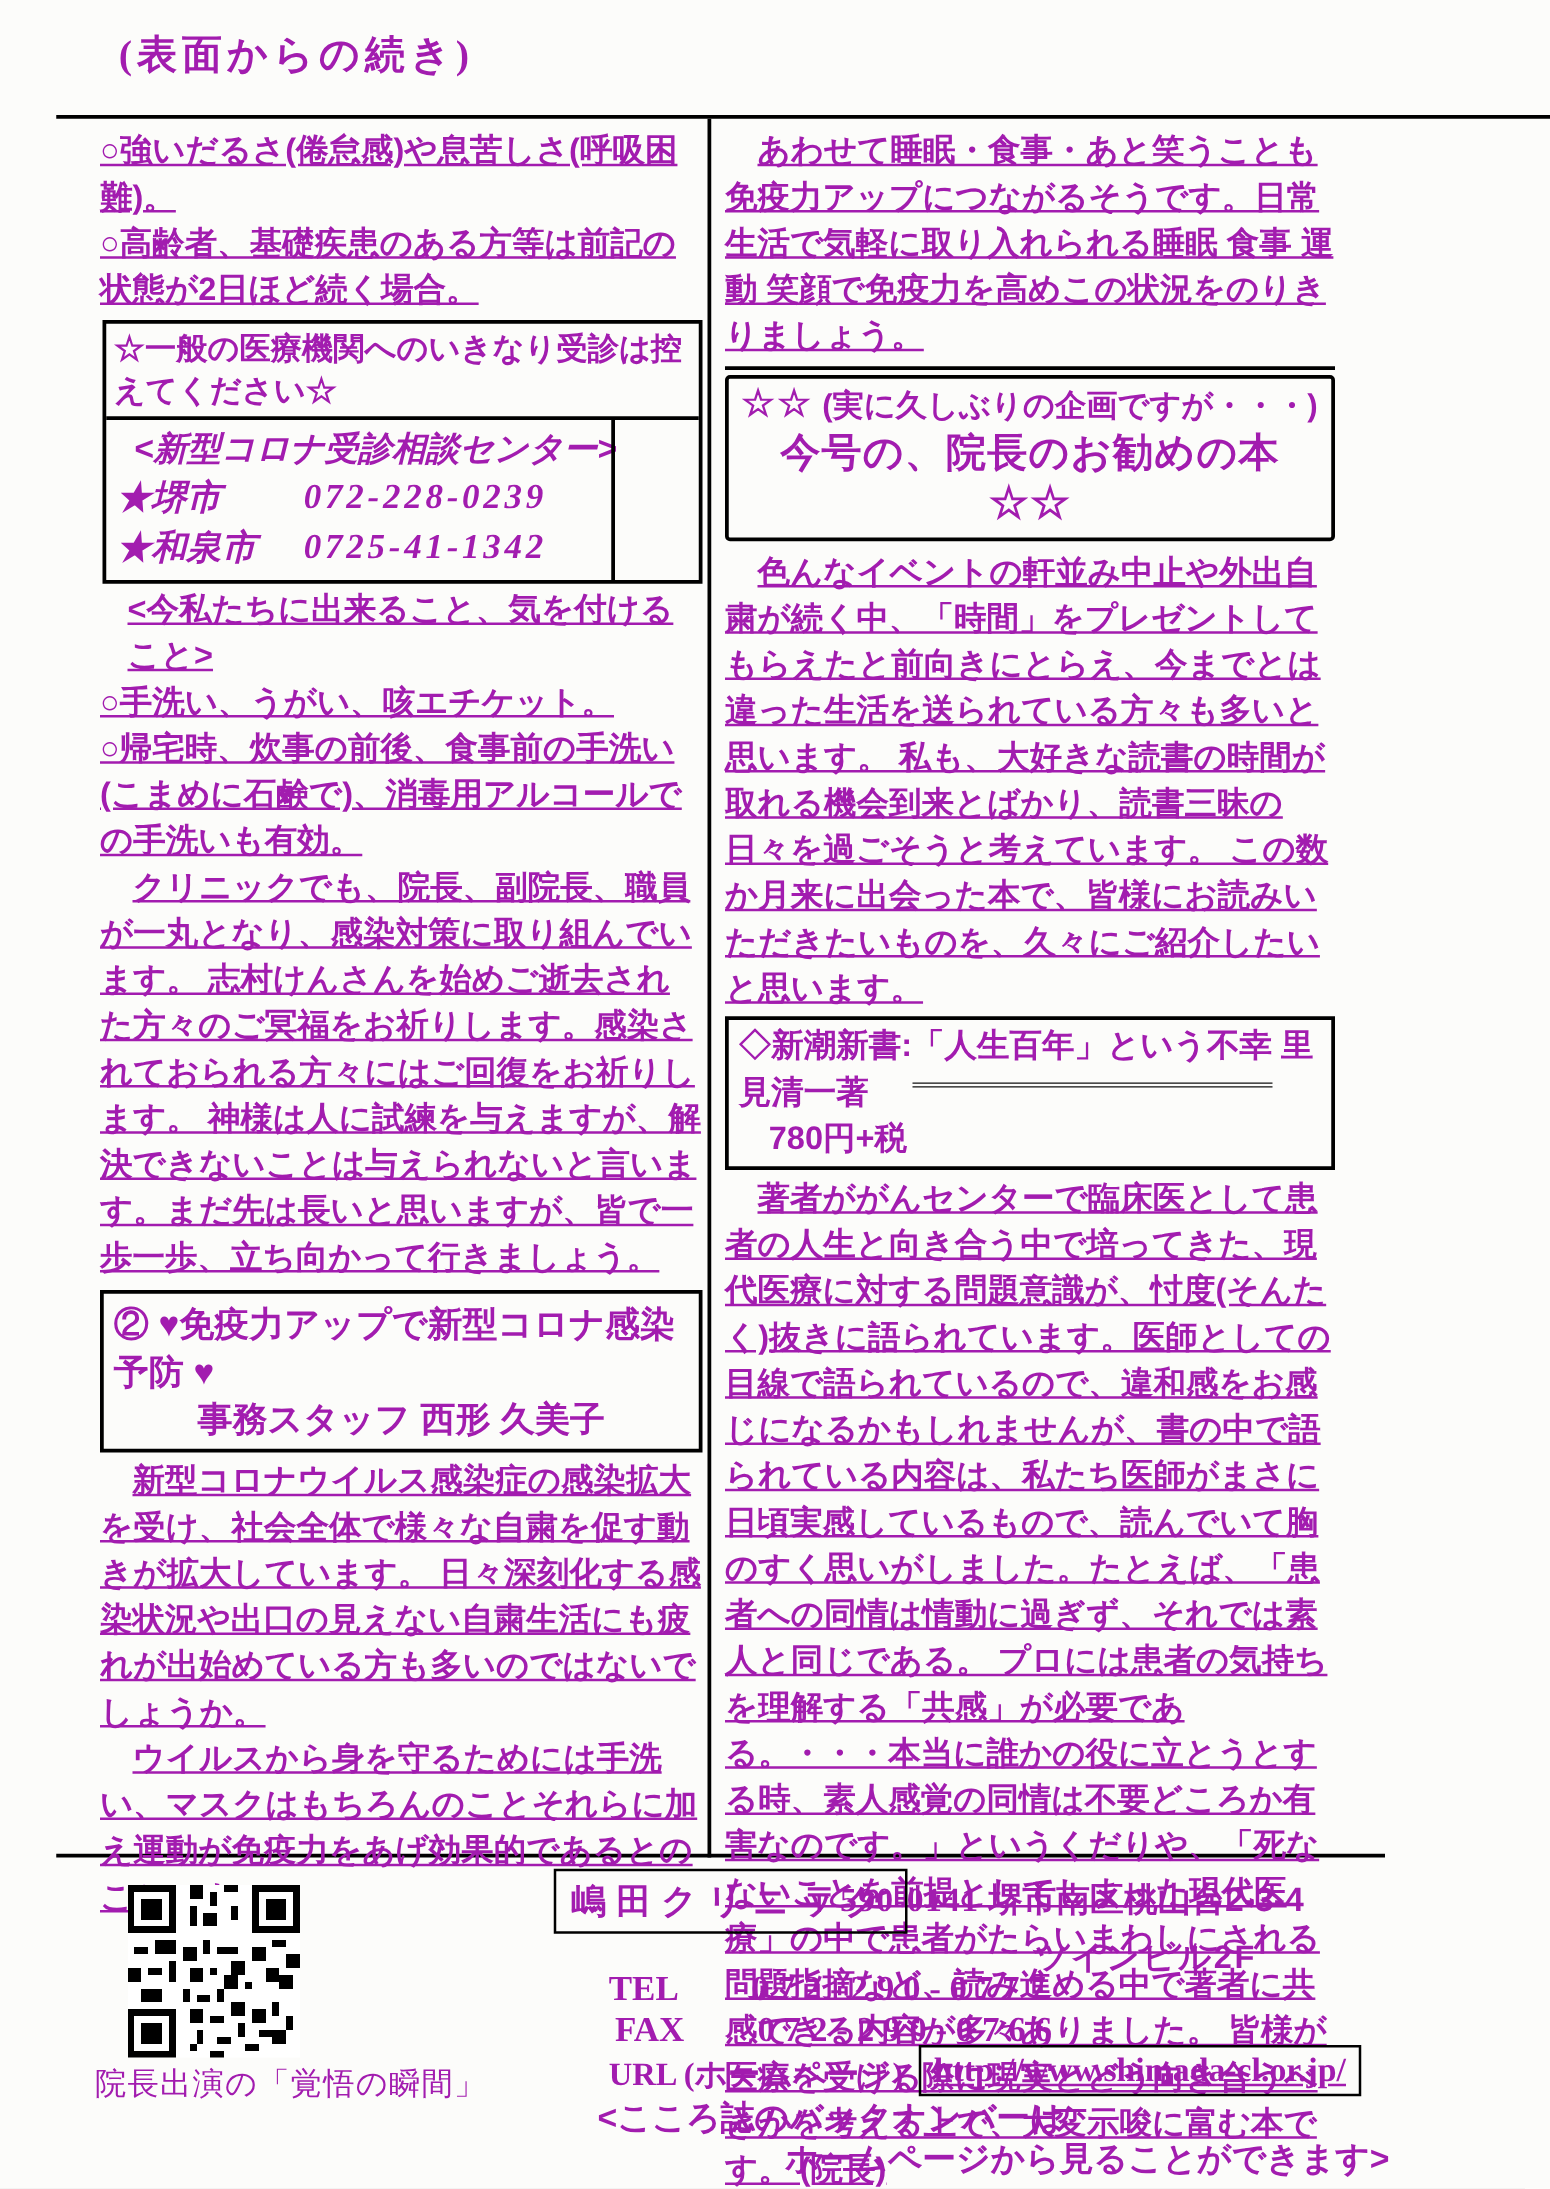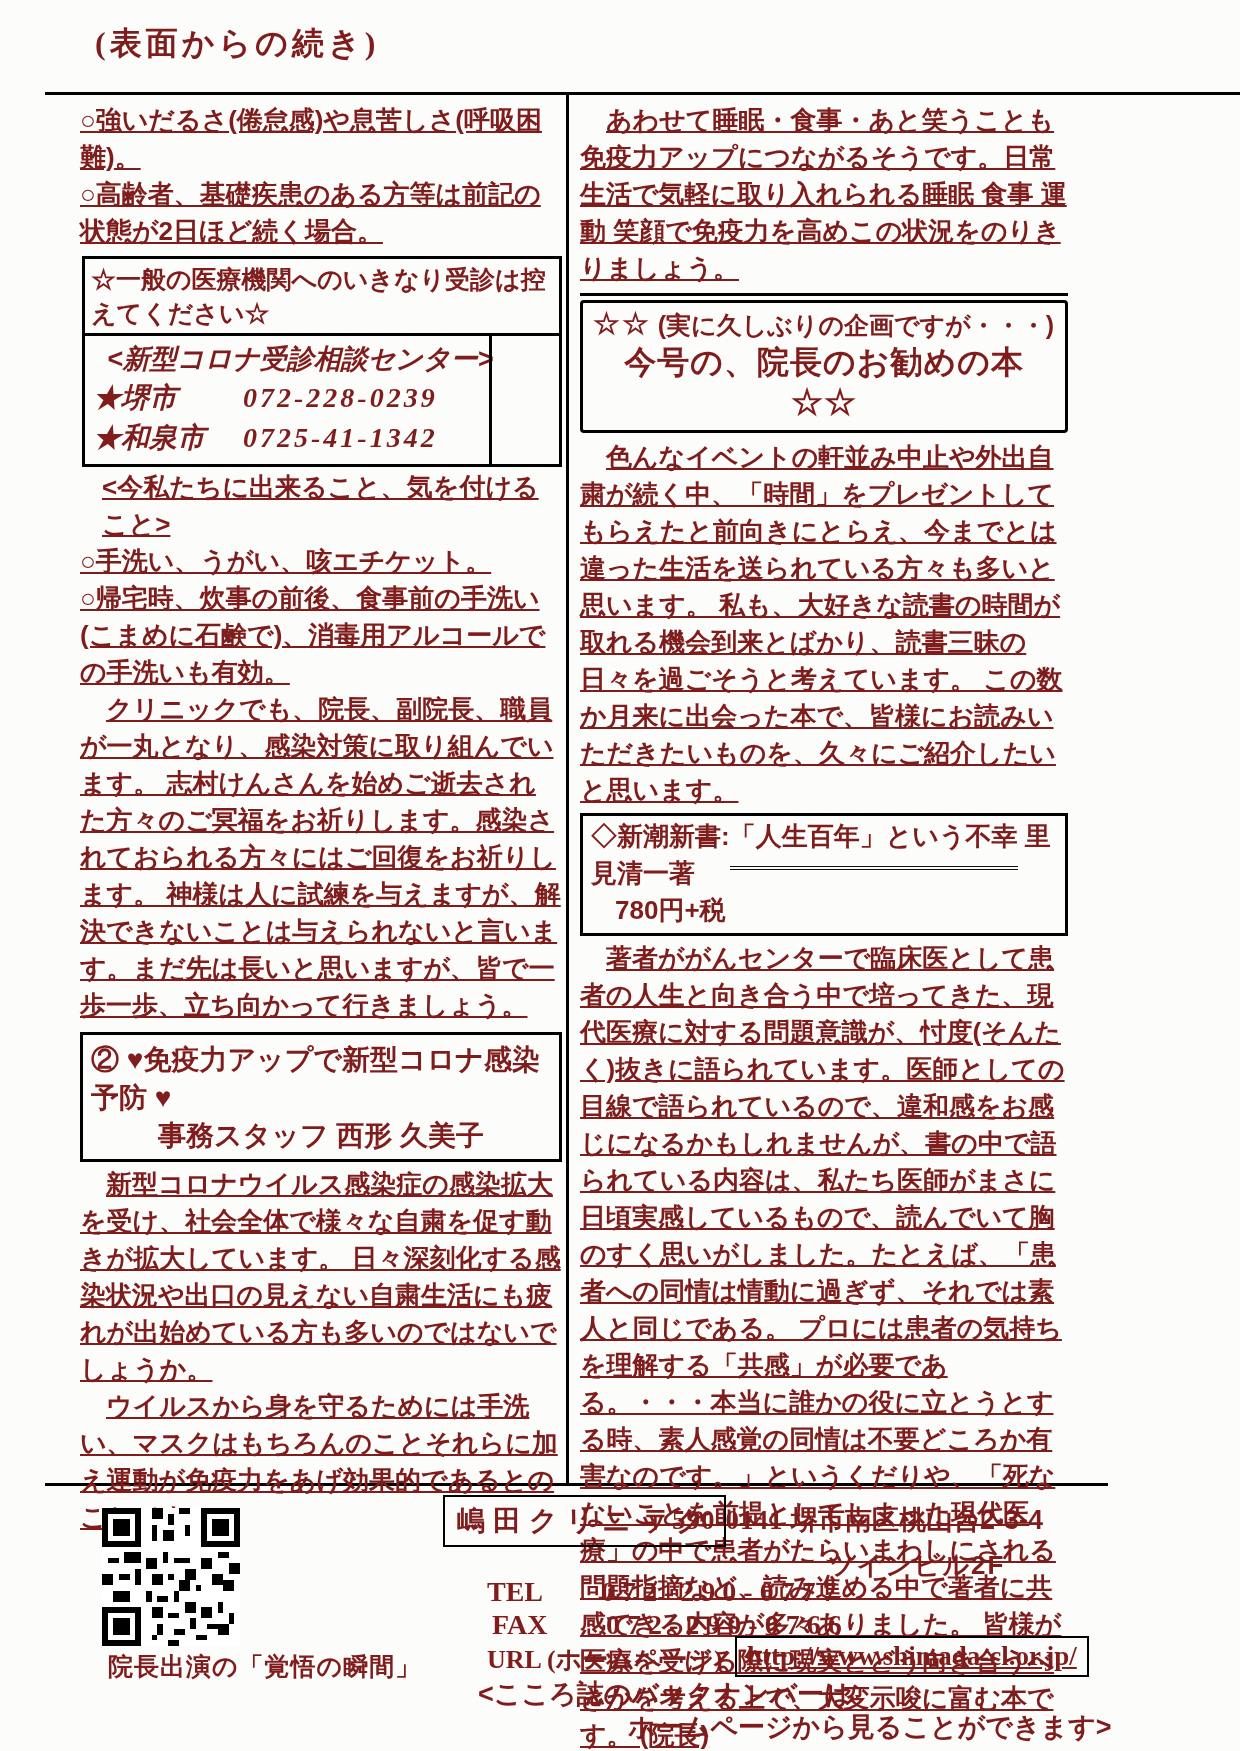"(表面からの続き)" .page { color: #7f1d1d -> #a21caf }
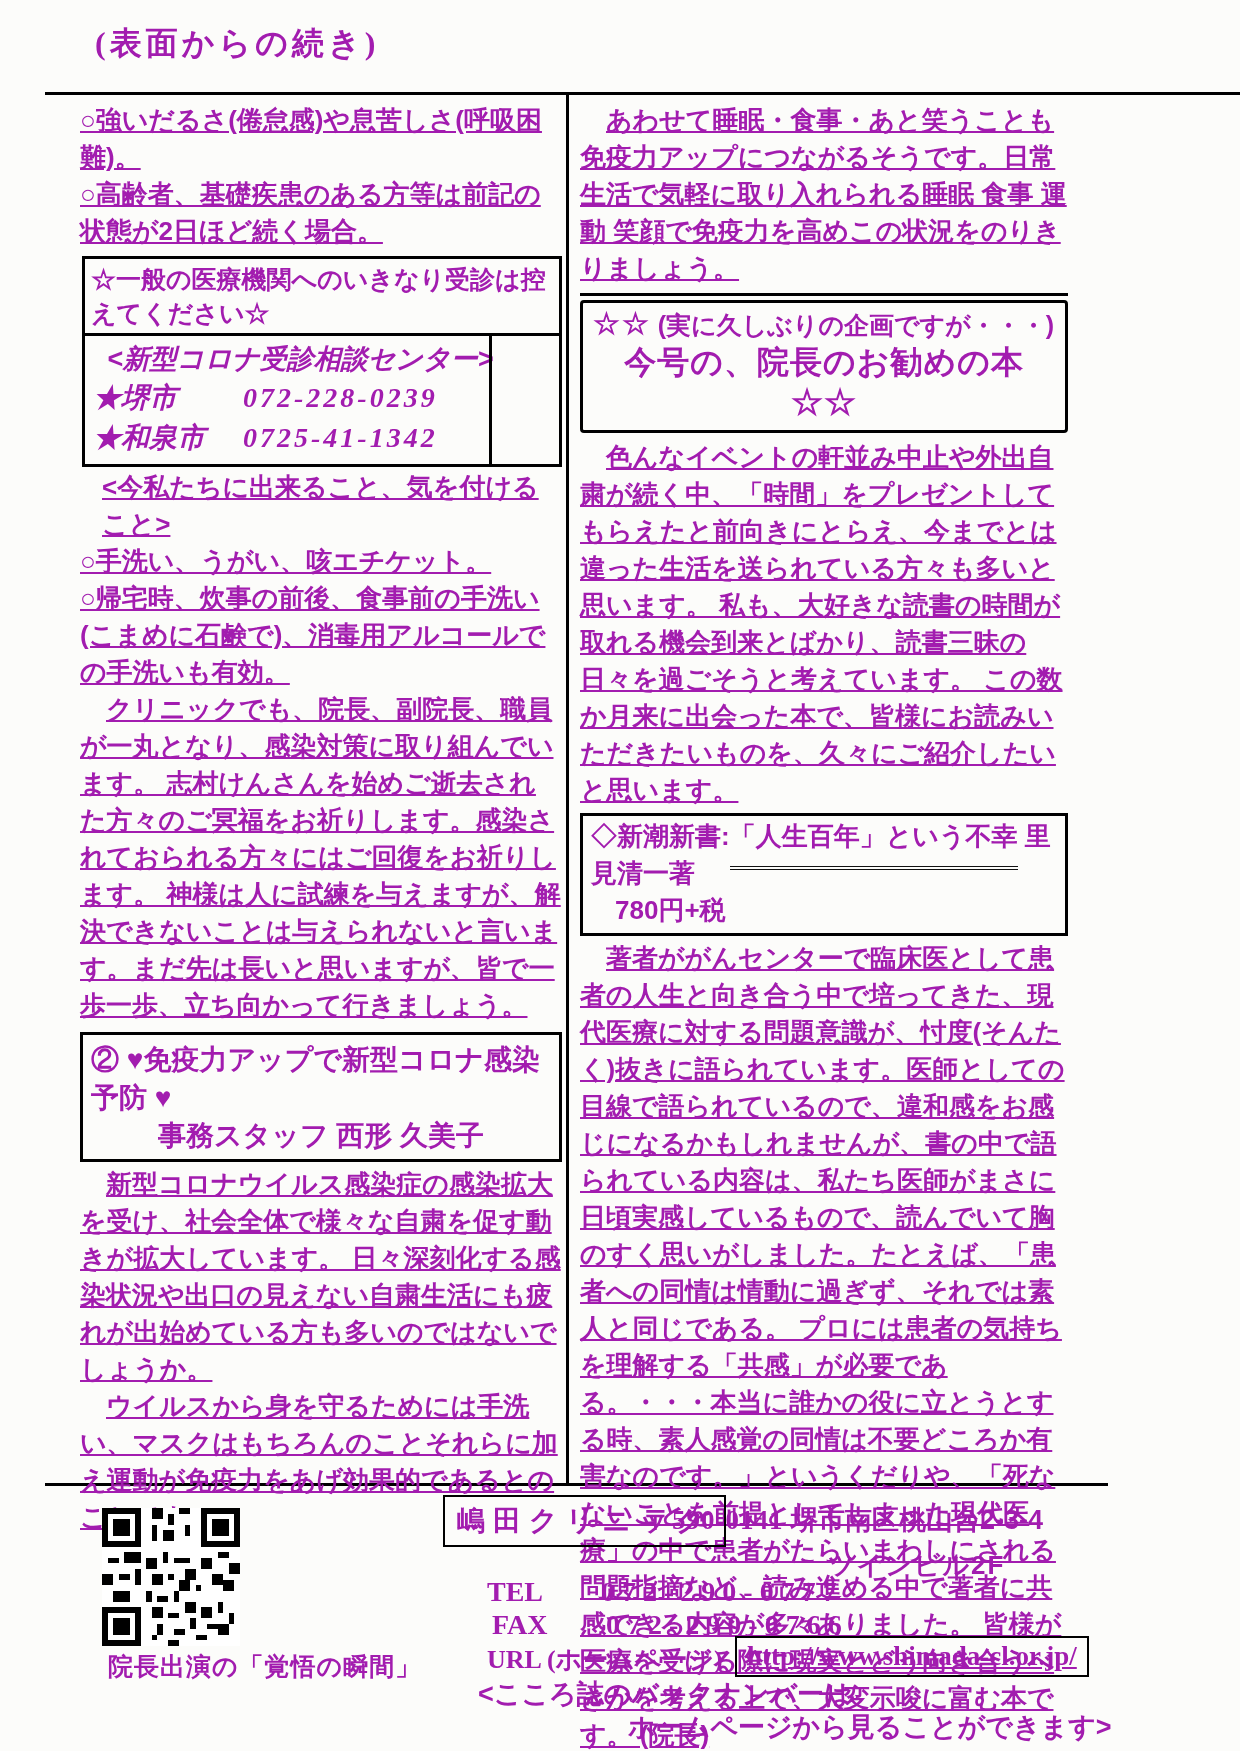"院長出演の「覚悟の瞬間」" .qr-caption { font-weight: 700 -> 400; left: 108px -> 76px }
